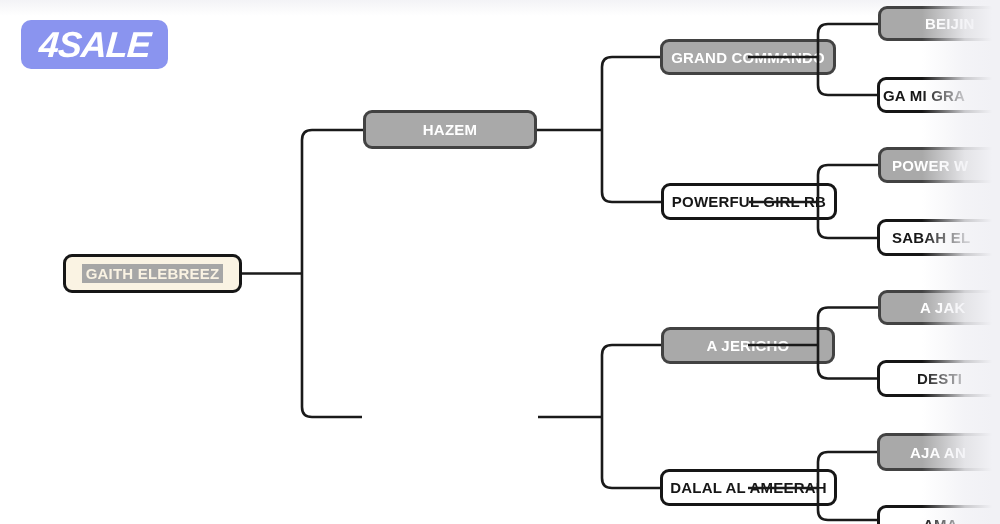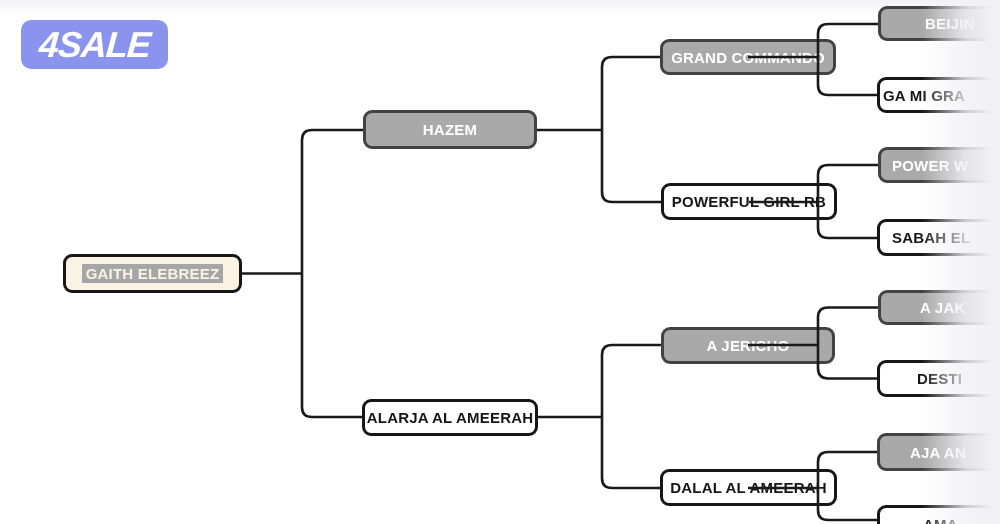"ALARJA AL AMEERAH" div.node { html: <div> <span>ALARJA AL AMEERAH</span> </div> -> none }
